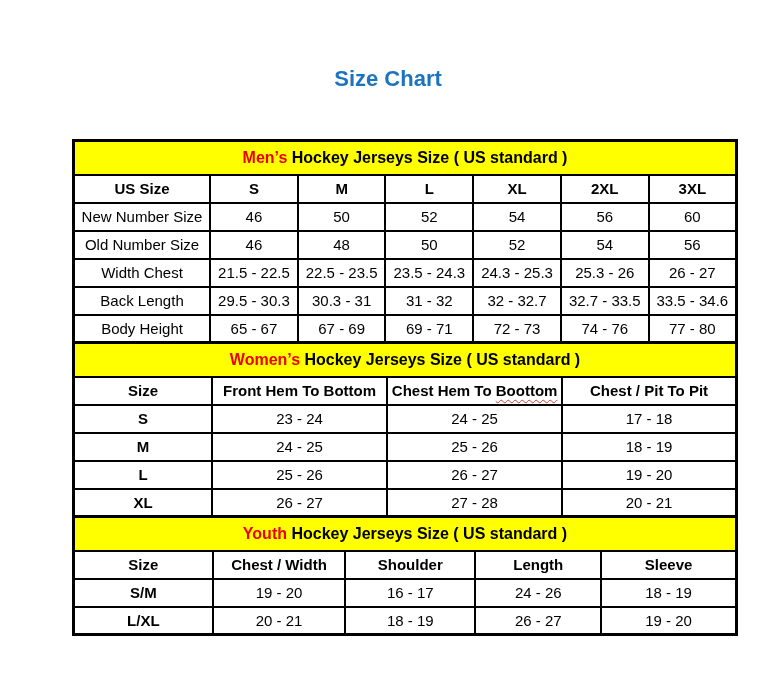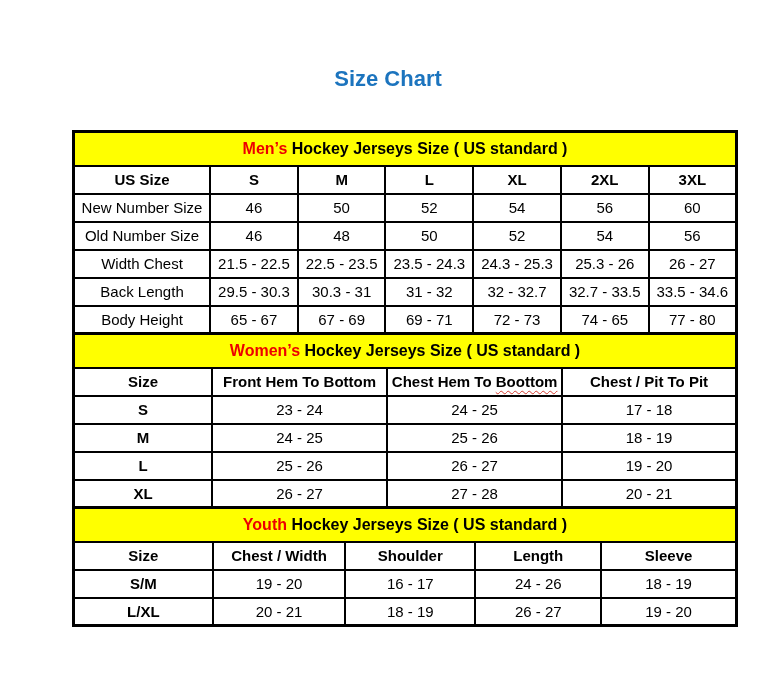"Men’s Hockey Jerseys Size (" .chart-wrap { top: 130px -> 139px }
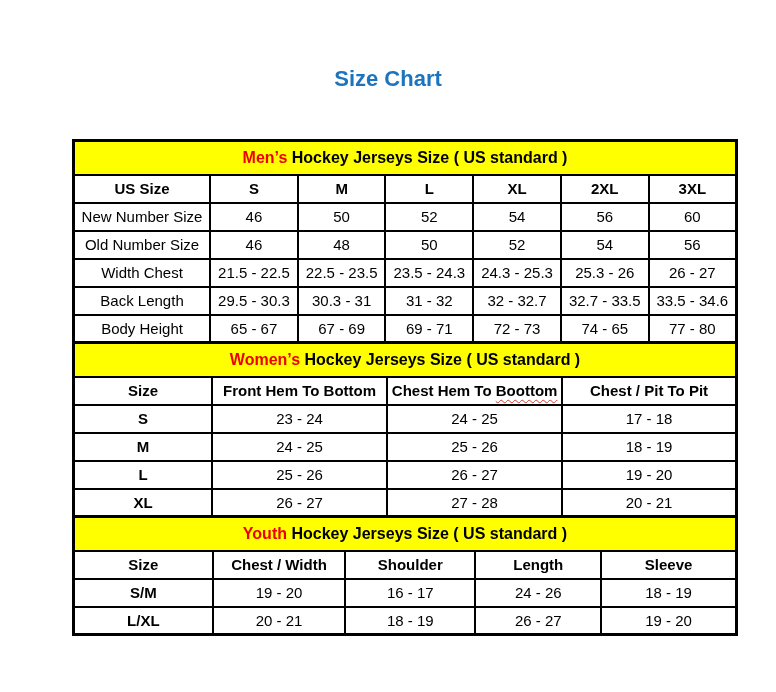"74 - 65" td.value { text: 65 -> 76 }
